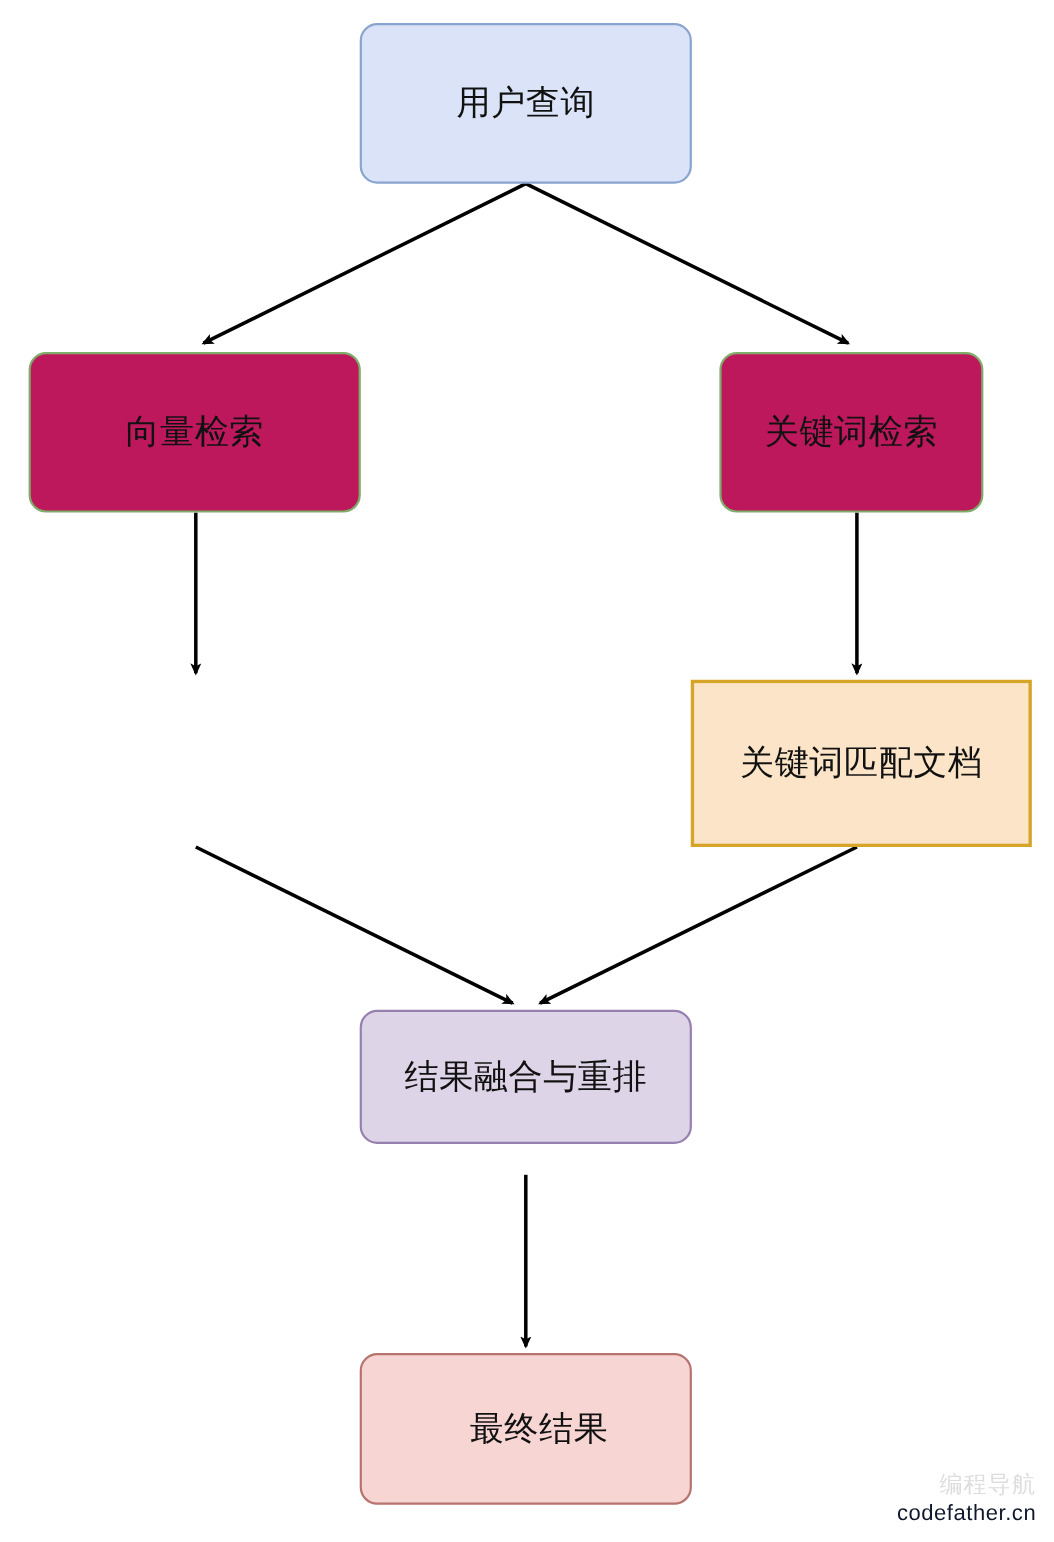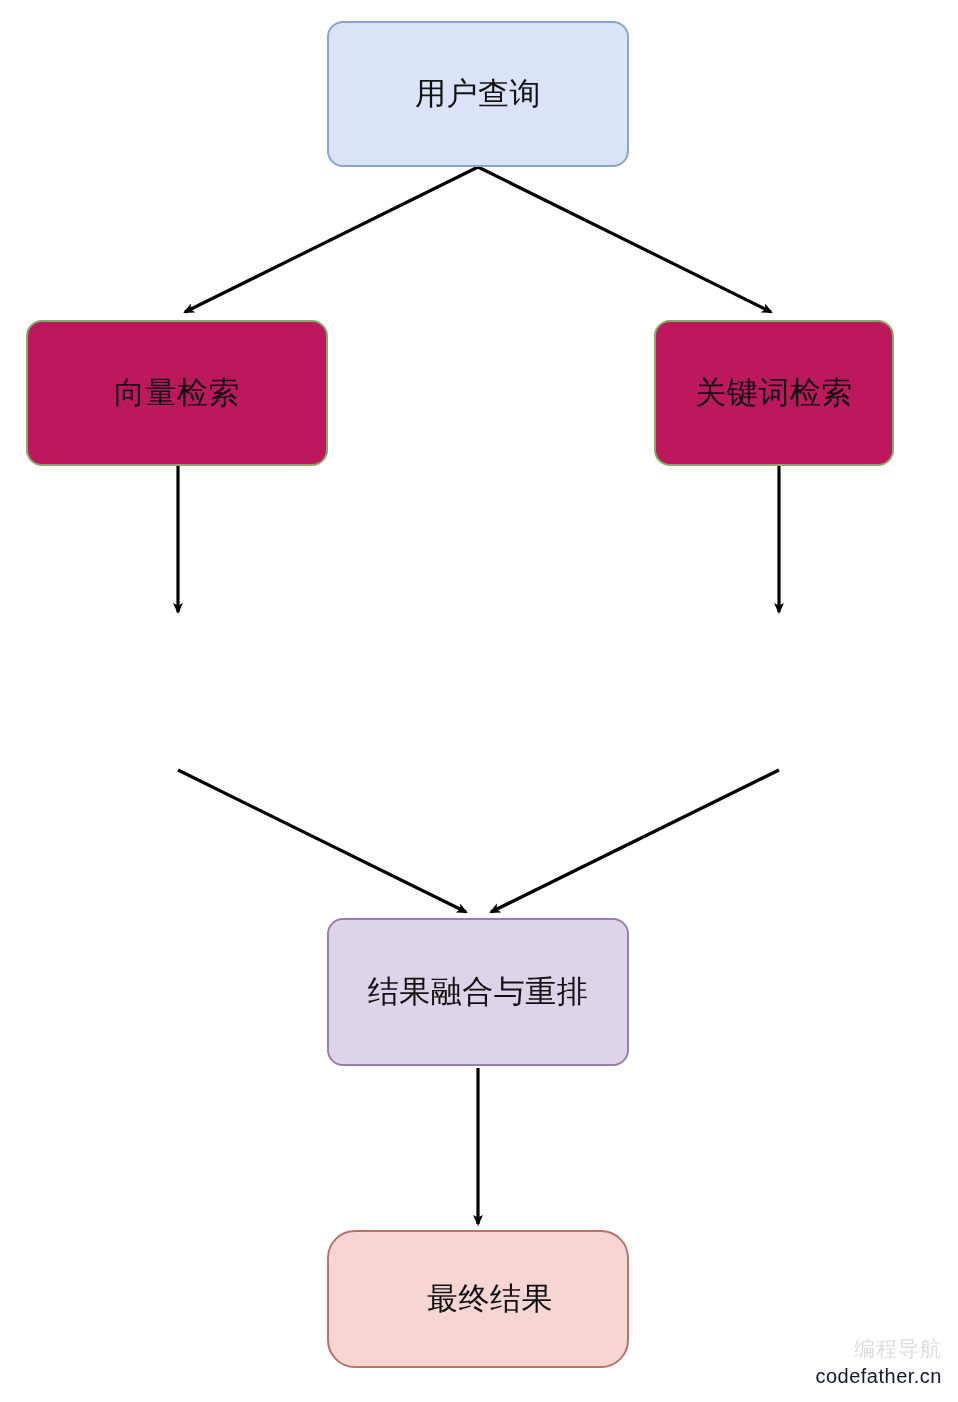"关键词匹配文档" div.node { html: none -> <div> <span>关键词匹配文档</span> </div> }
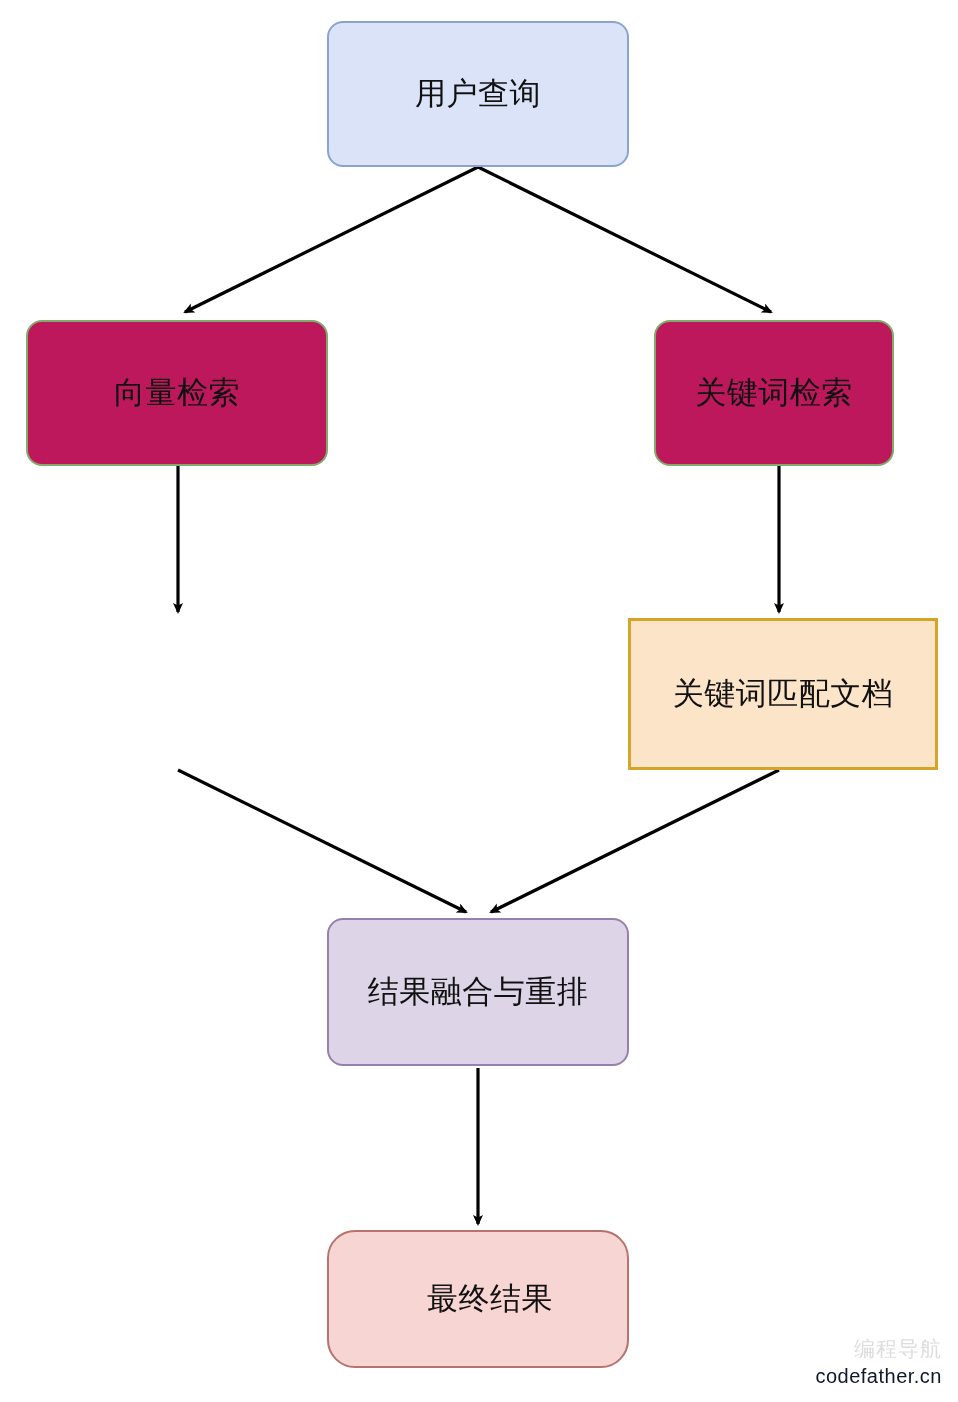"结果融合与重排" div.node { height: 148px -> 122px }
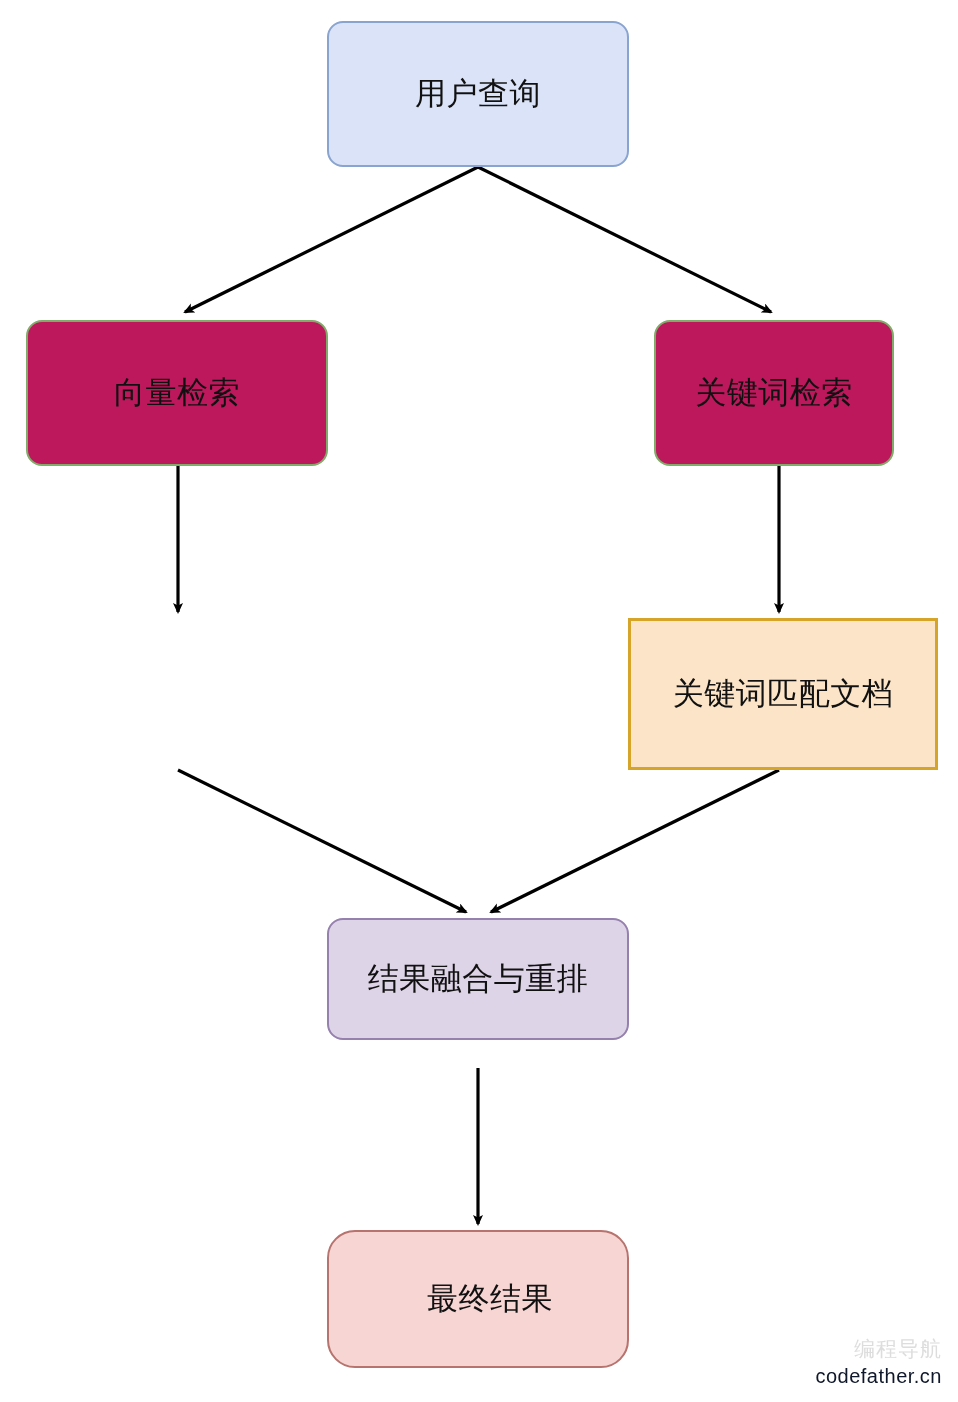"最终结果" .node.red { border-radius: 28px -> 16px }
